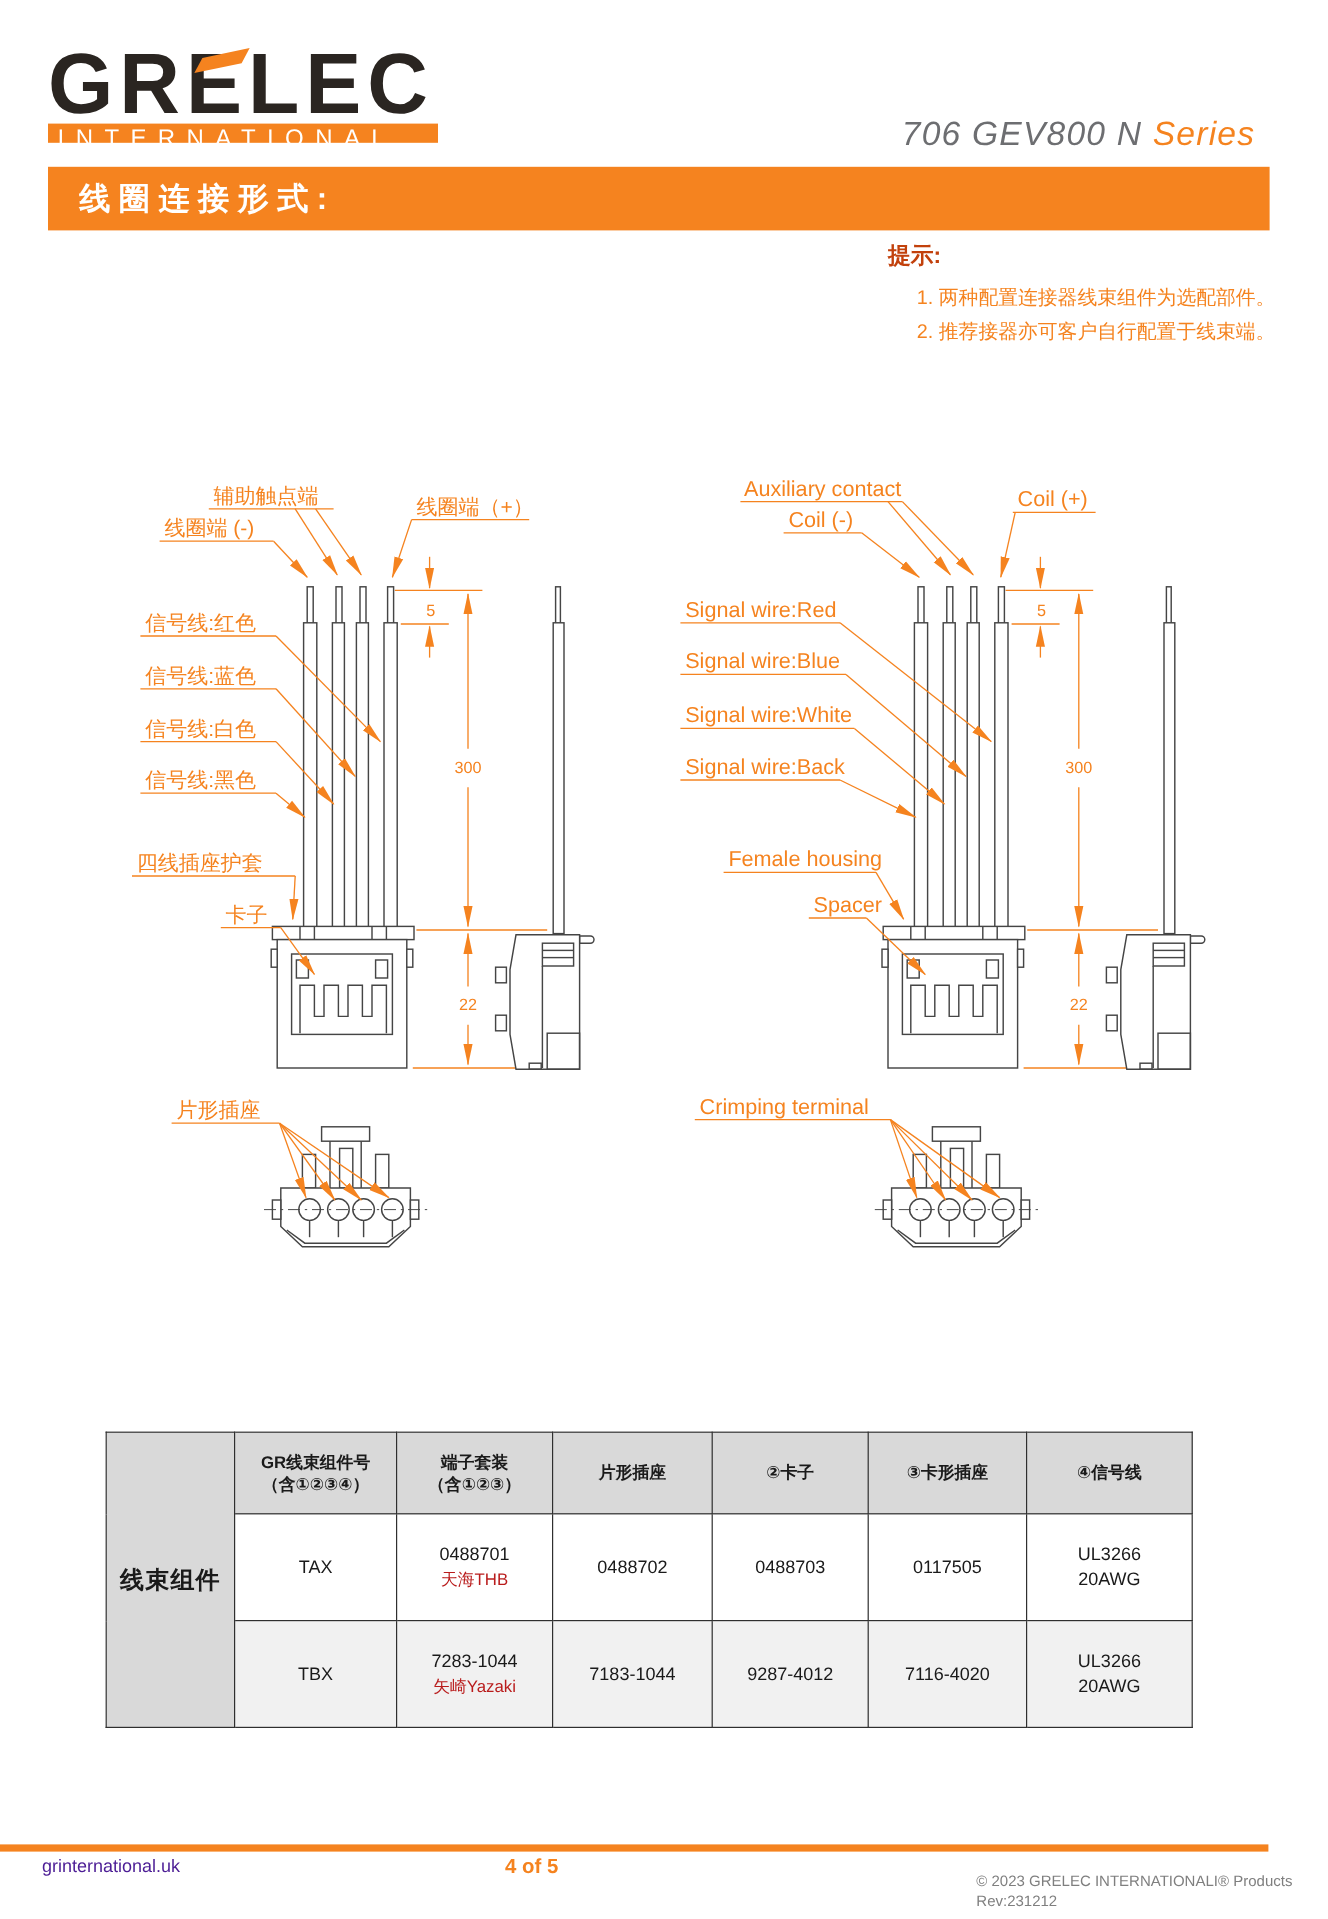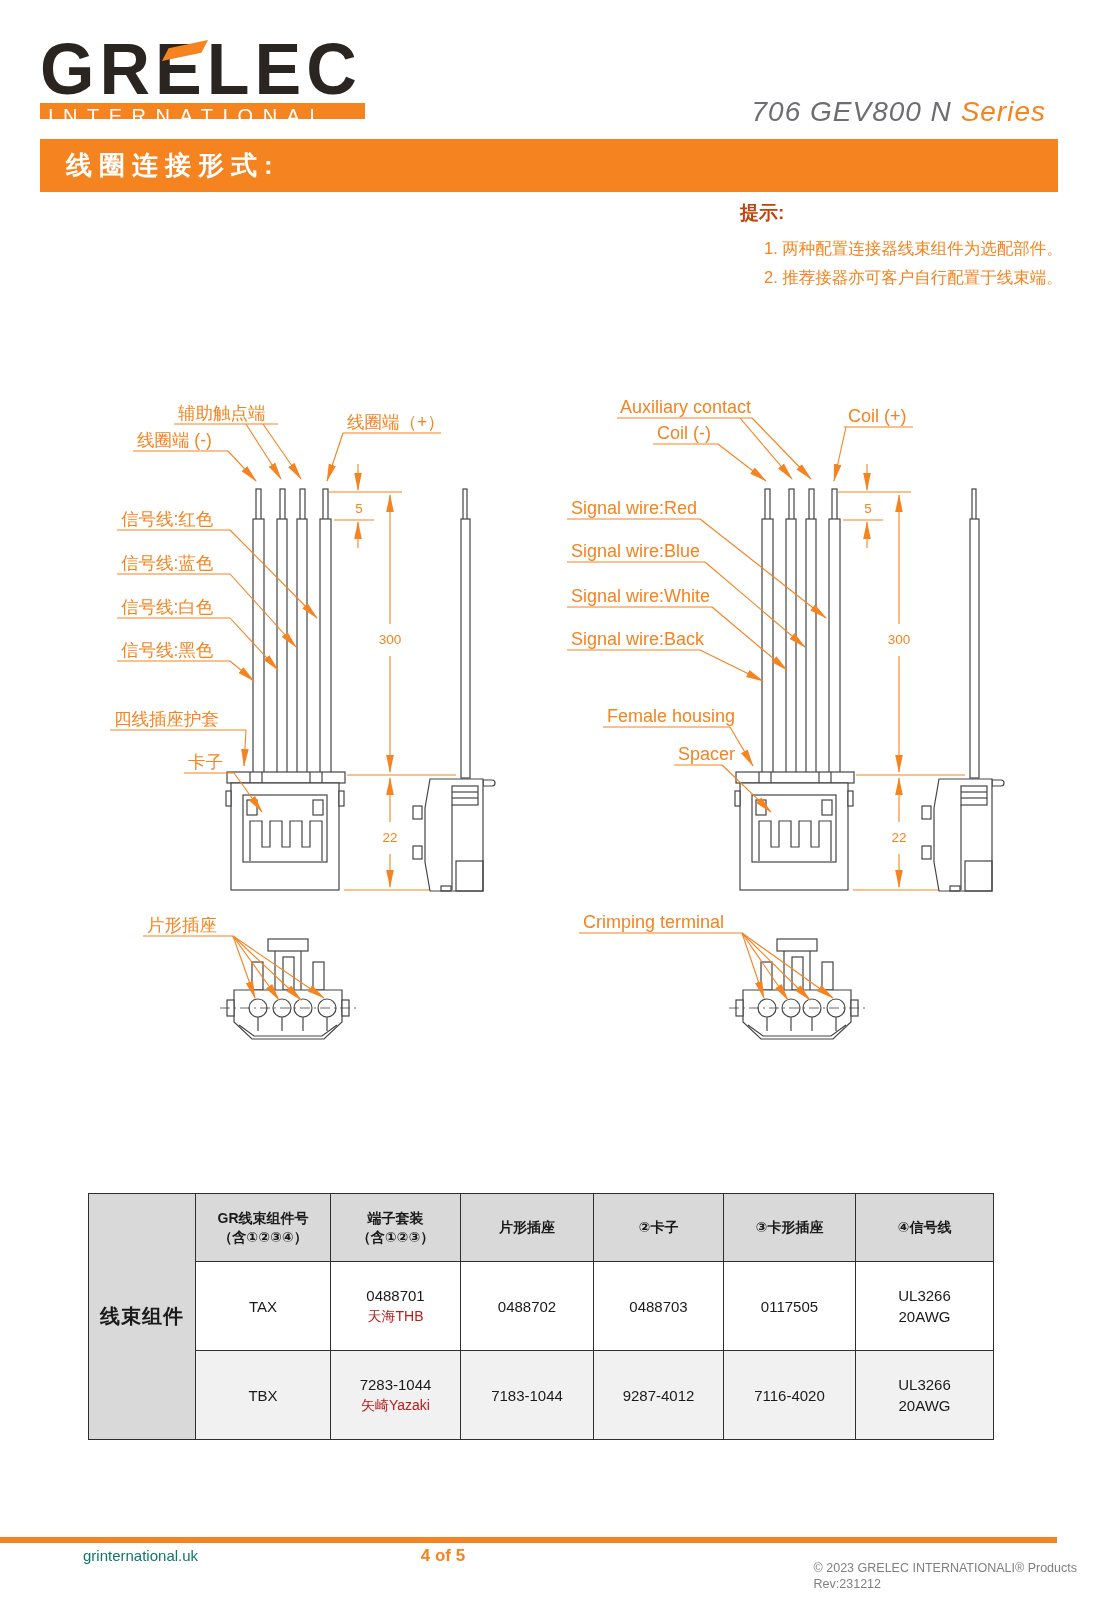"grinternational.uk" .foot-site { color: #0f766e -> #4c1d95; margin-left: 48px -> none }
